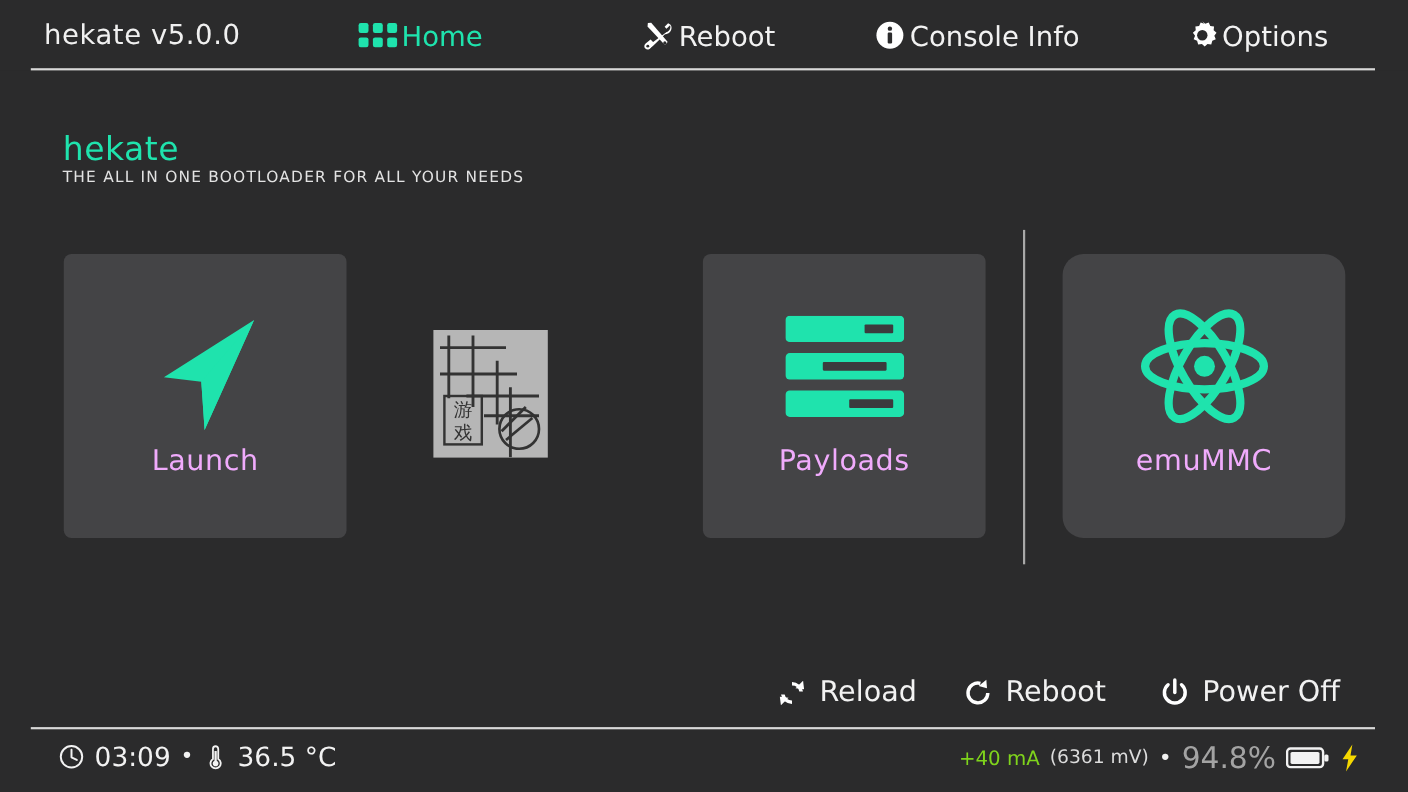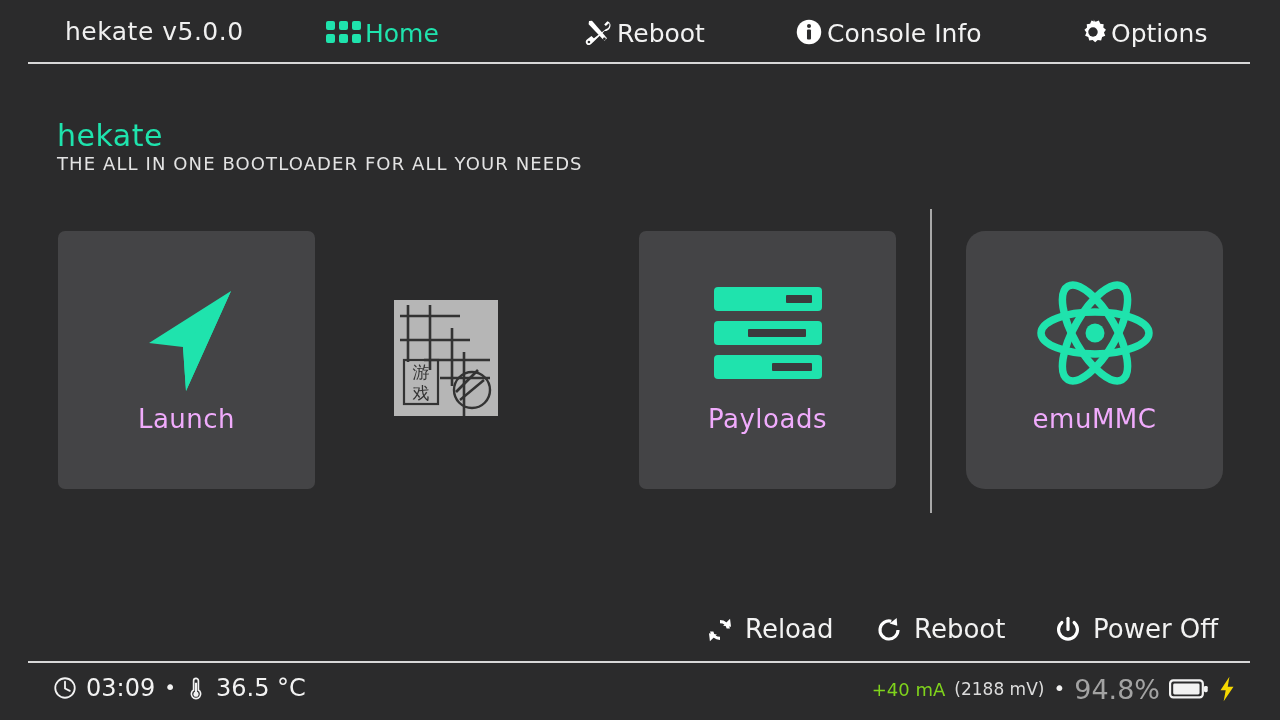"hekate v5.0.0" .nav-title { margin-left: 25px -> none }
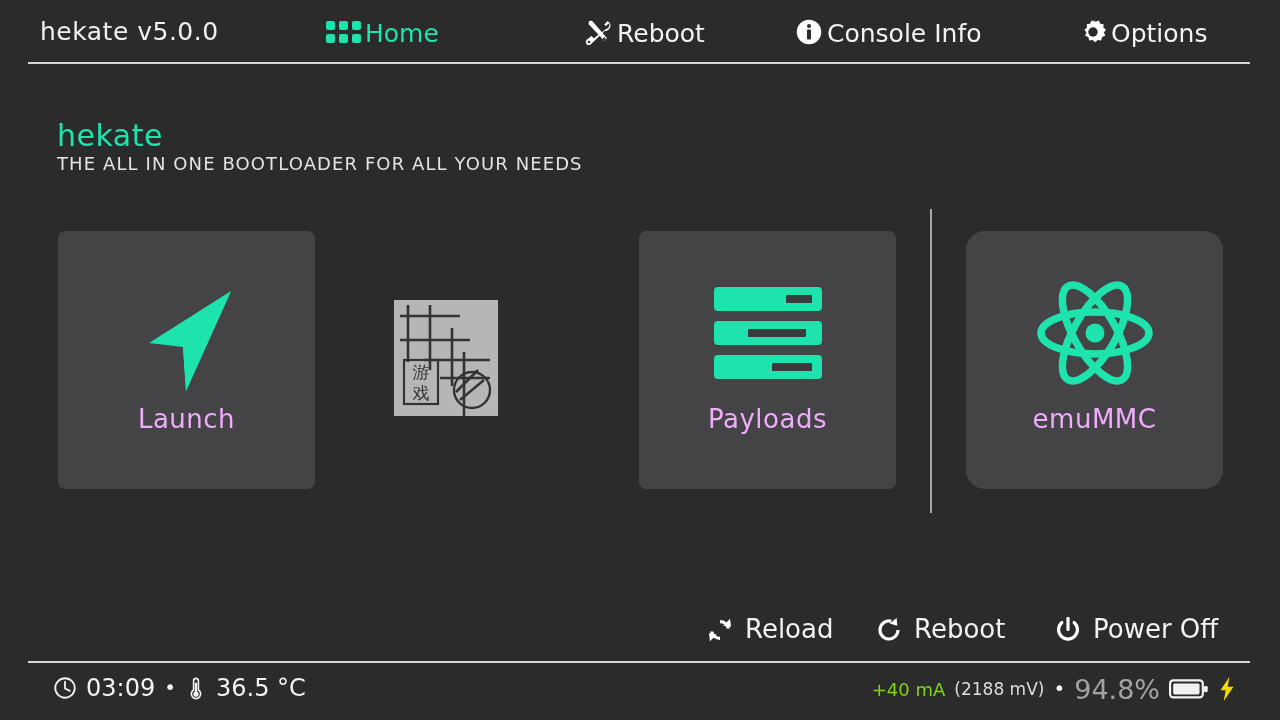"THE ALL IN ONE BOOTLOADER" #tagline { font-size: 18px -> 14px }
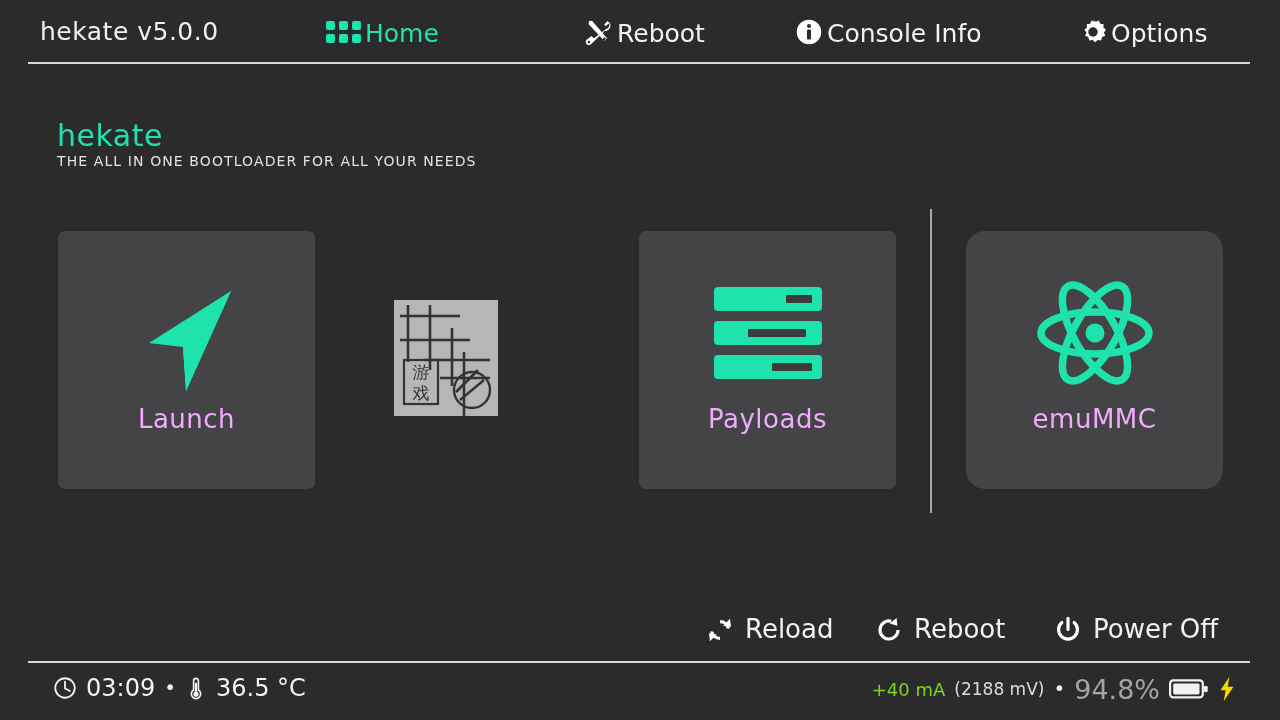"(2188 mV)" span { text: 2188 -> 6361 }
